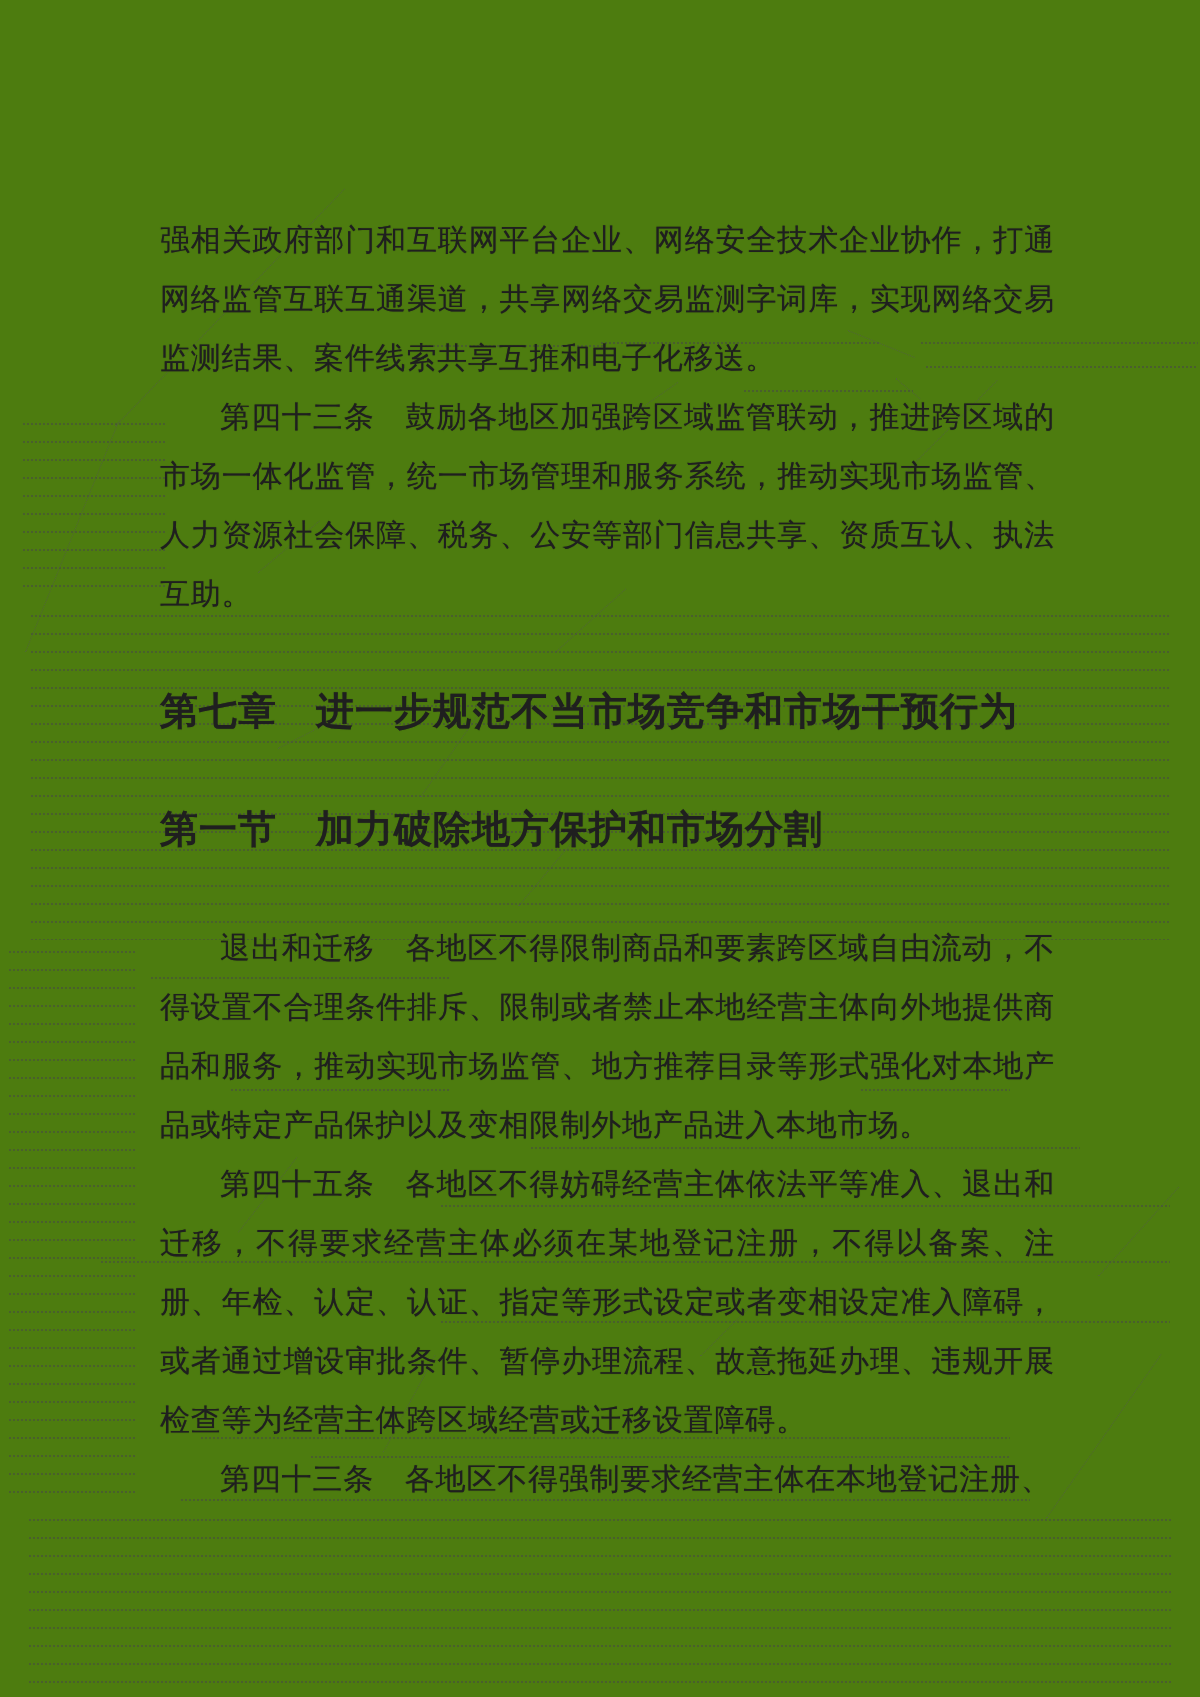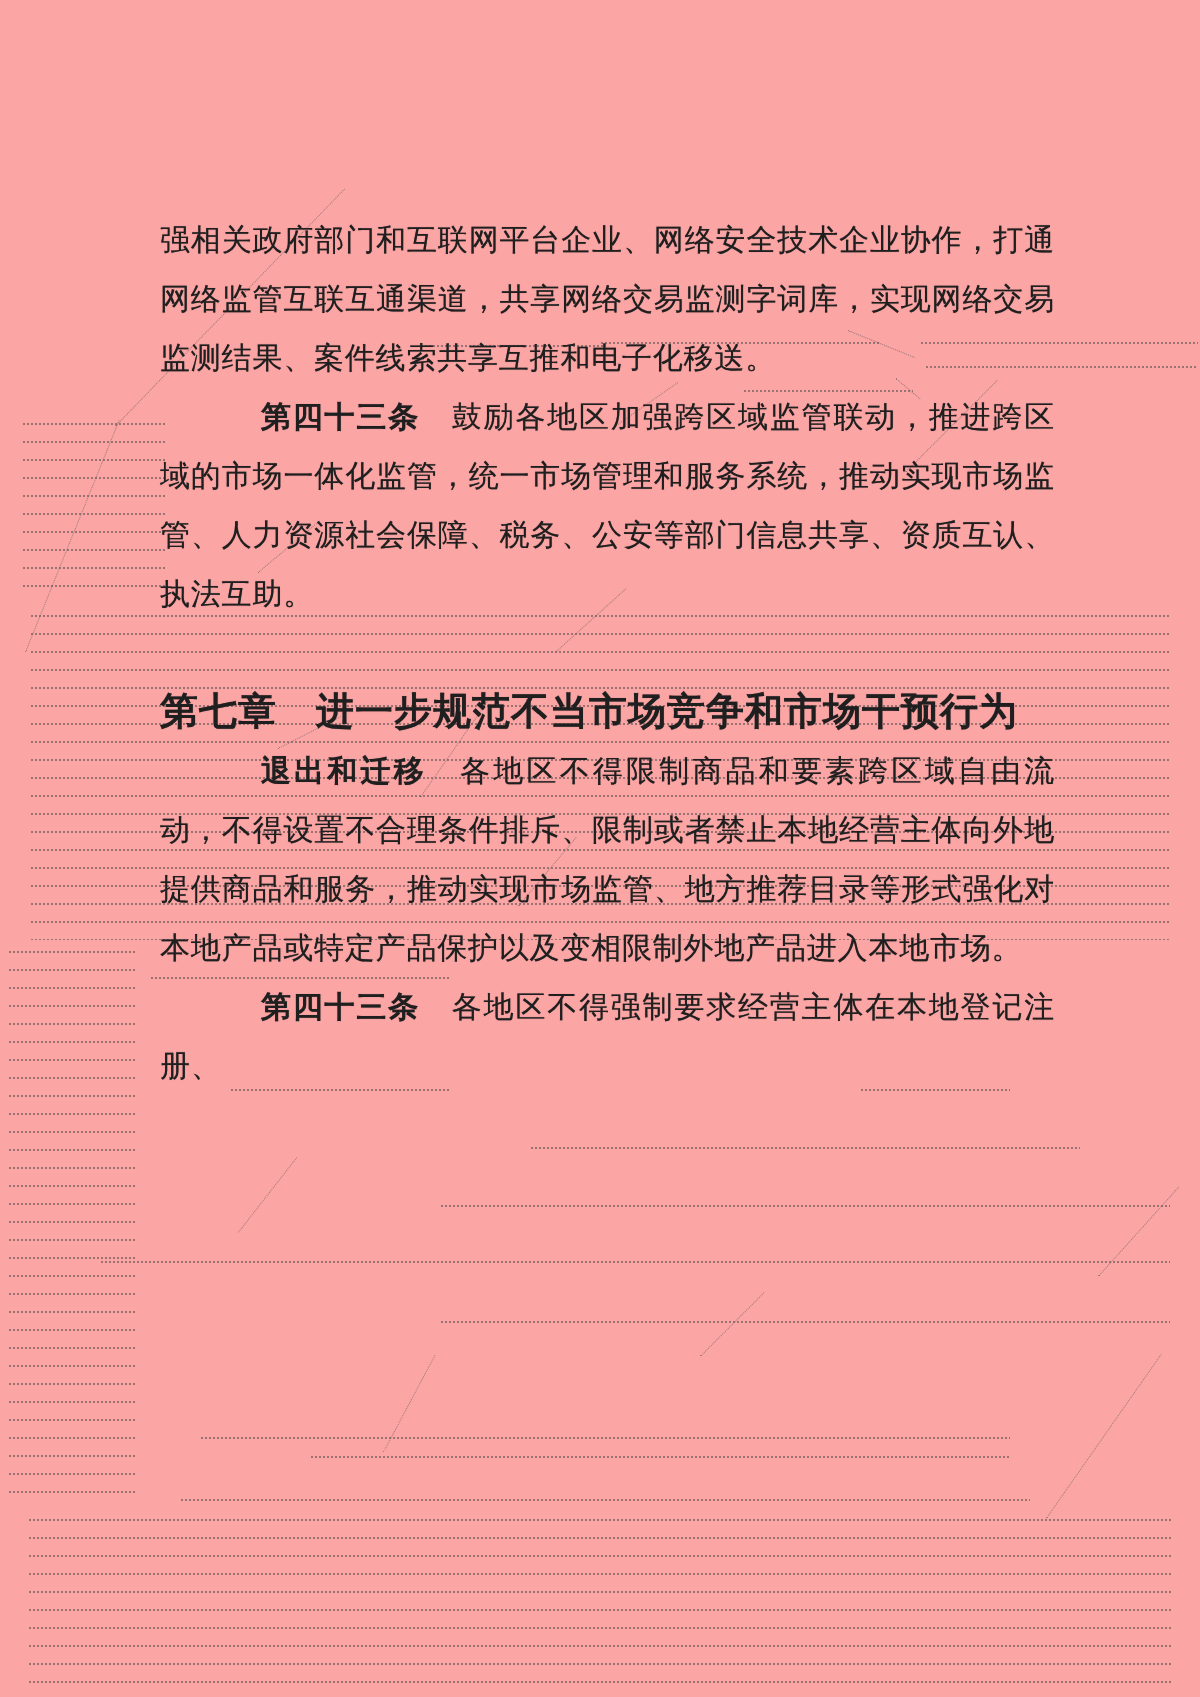"强相关政府部门和互联网平台企业、网络安全技术企业协作，打通网络监管互联互通渠道，" .page { background: #fca5a5 -> #4d7c0f }
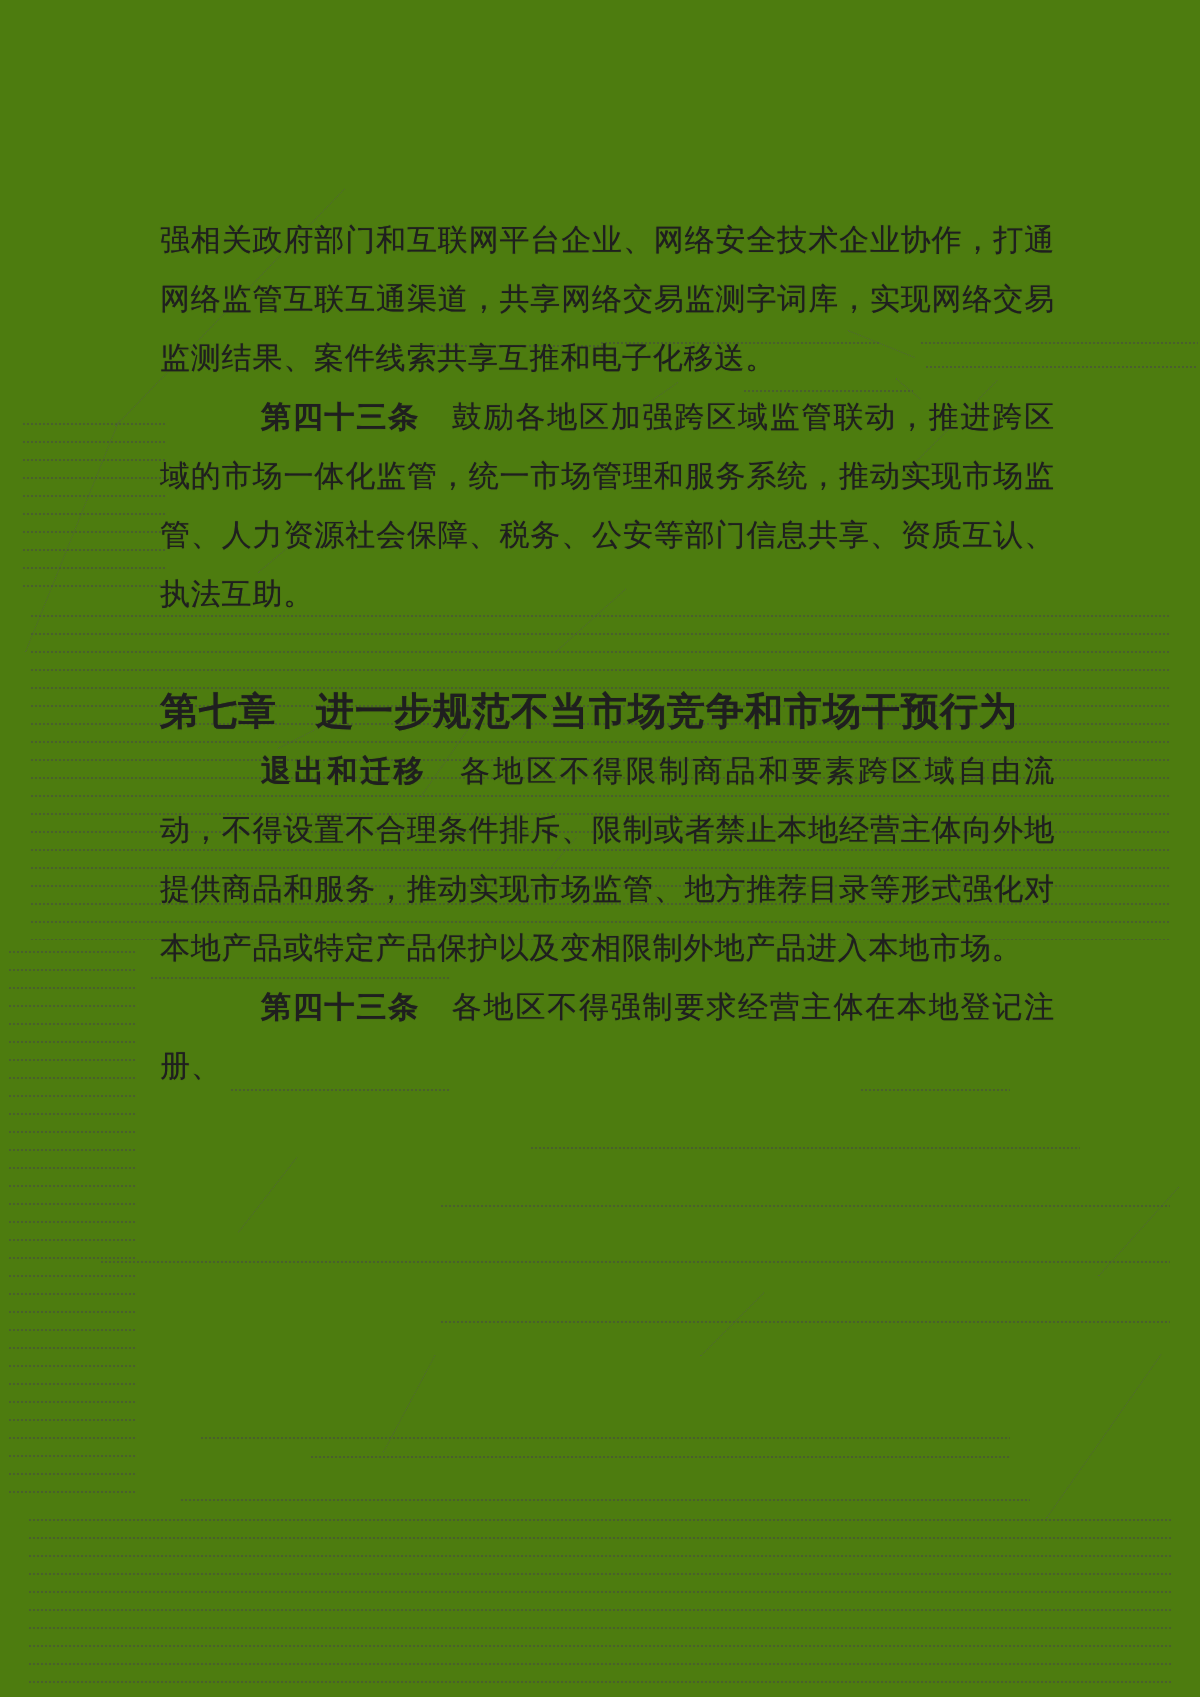"第四十三条" .lead { font-weight: 700 -> 400; margin-left: 41px -> none }
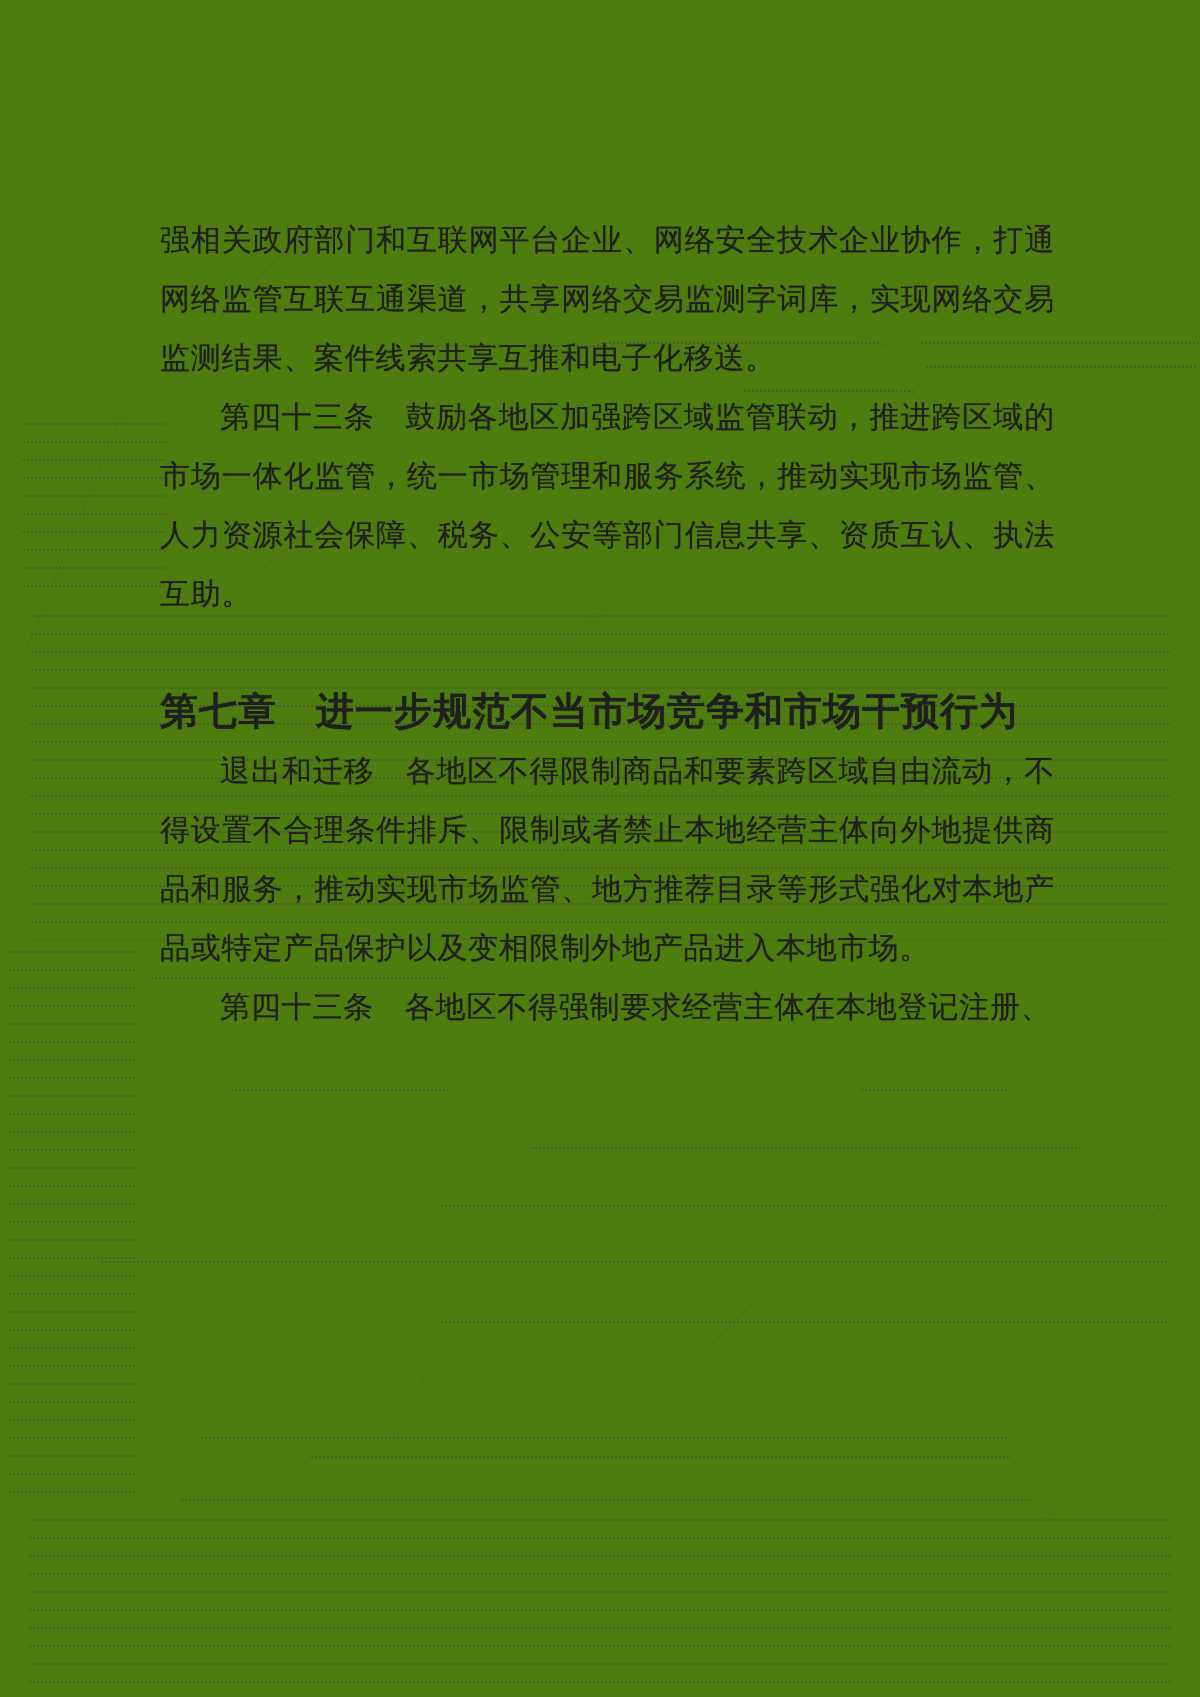"第一节 加力破除地方保护和市场分割" div.section { html: none -> <div>第一节 加力破除地方保护和市场分割</div> }
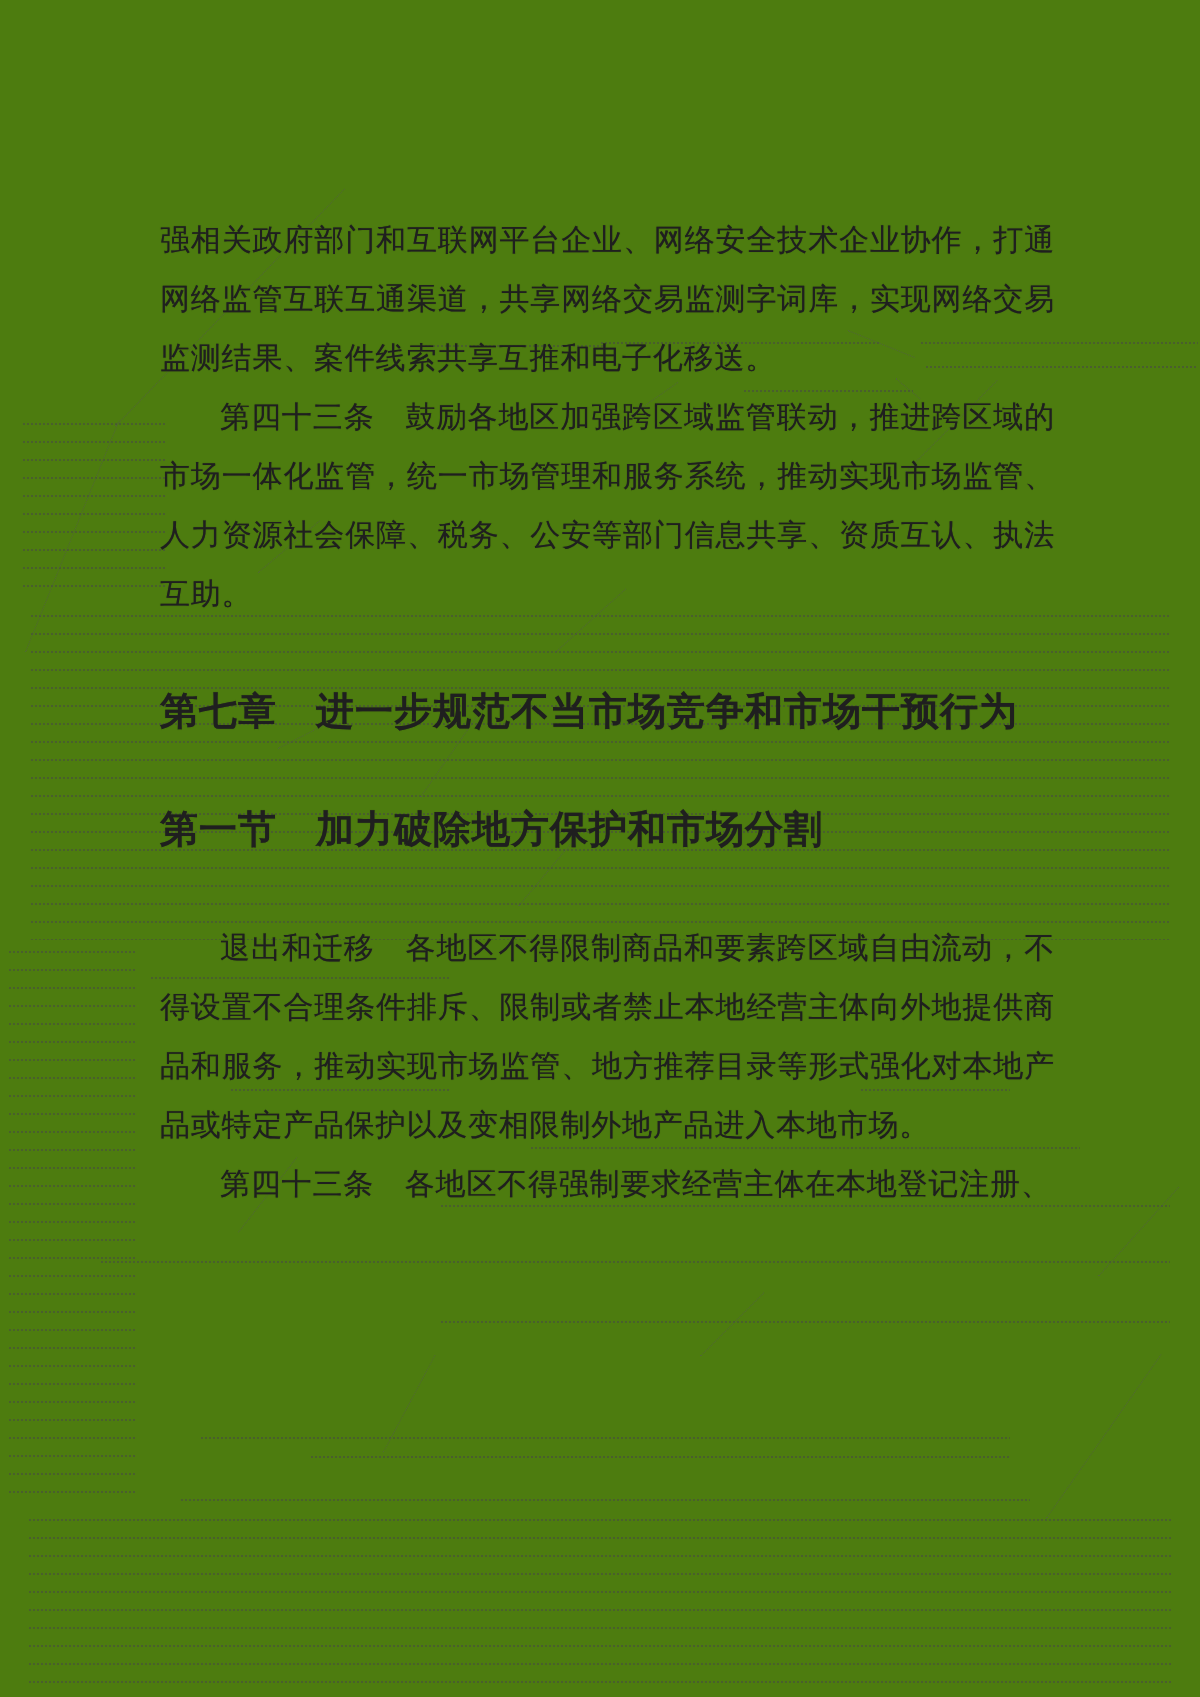"第四十五条" p.para { html: none -> <p><strong>第四十五条</strong> <span>各地区不得妨碍经营主体依法平等准入、退出和迁移，不得要求经营主体必须在某地登记注册，不得以备案、注册、年检、认定、认证、指定等形式设定或者变相设定准入障碍，或者通过增设审批条件、暂停办理流程、故意拖延办理、违规开展检查等为经营主体跨区域经营或迁移设置障碍。</span></p> }
